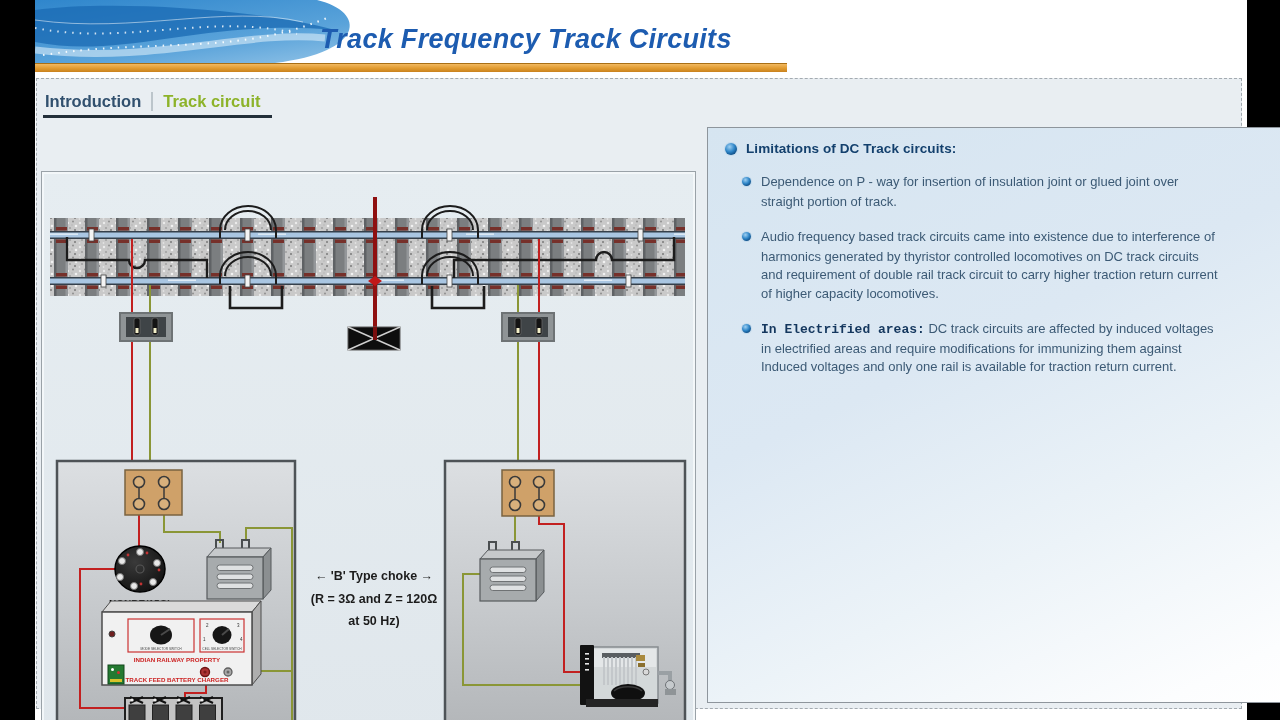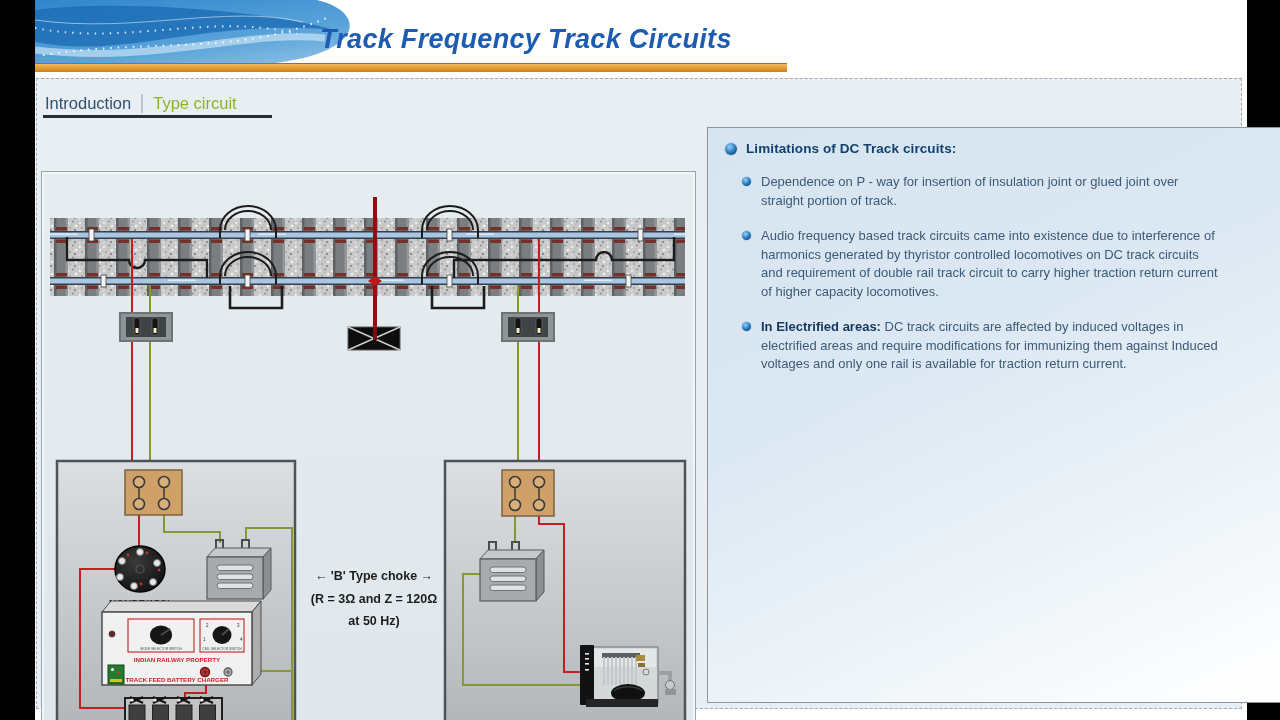"Introduction" .tabs { align-items: flex-end -> center; font-weight: none -> bold }
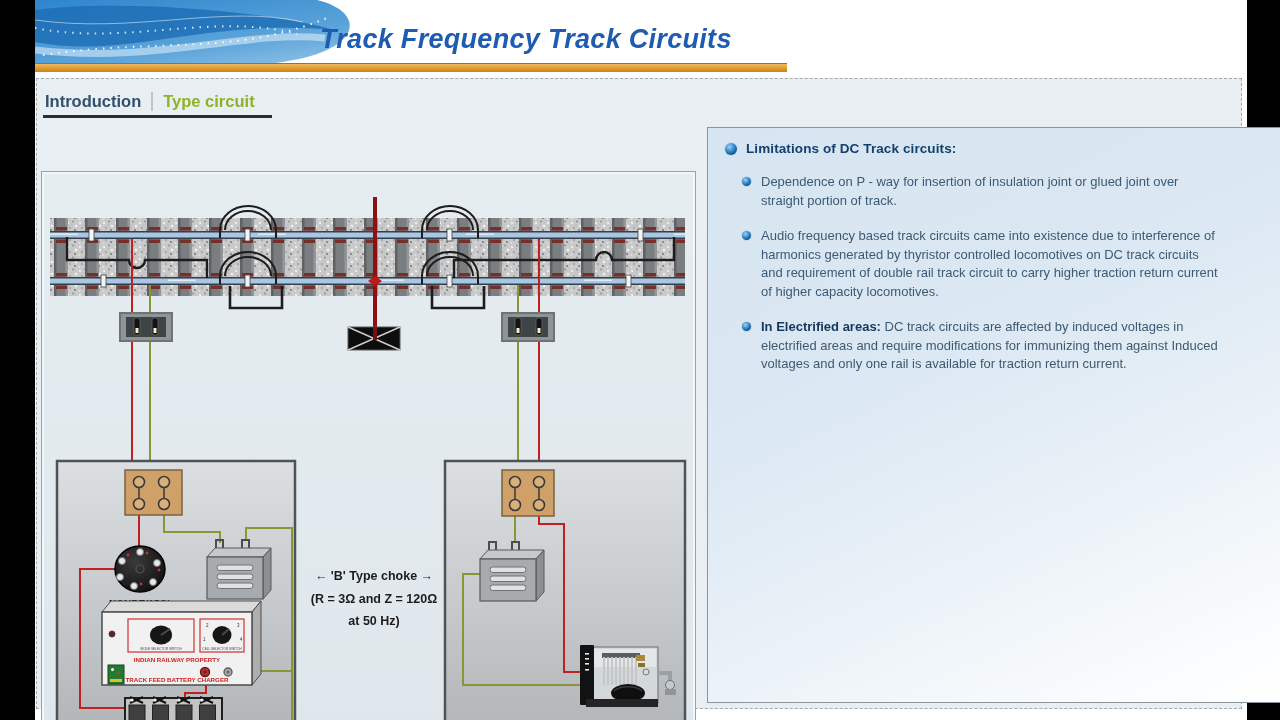"Type circuit" span.tab-track { text: Type -> Track }
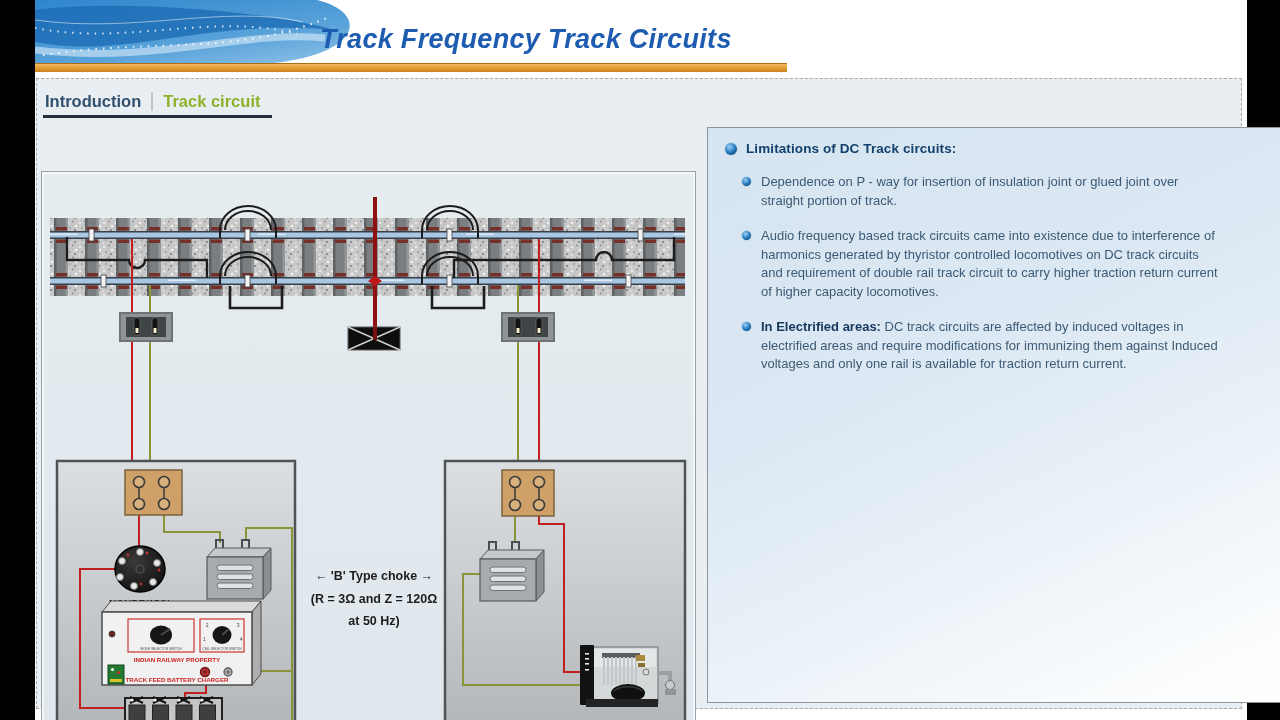"In Electrified areas:" .bullet-text b { font-family: none -> Liberation Mono, monospace }
